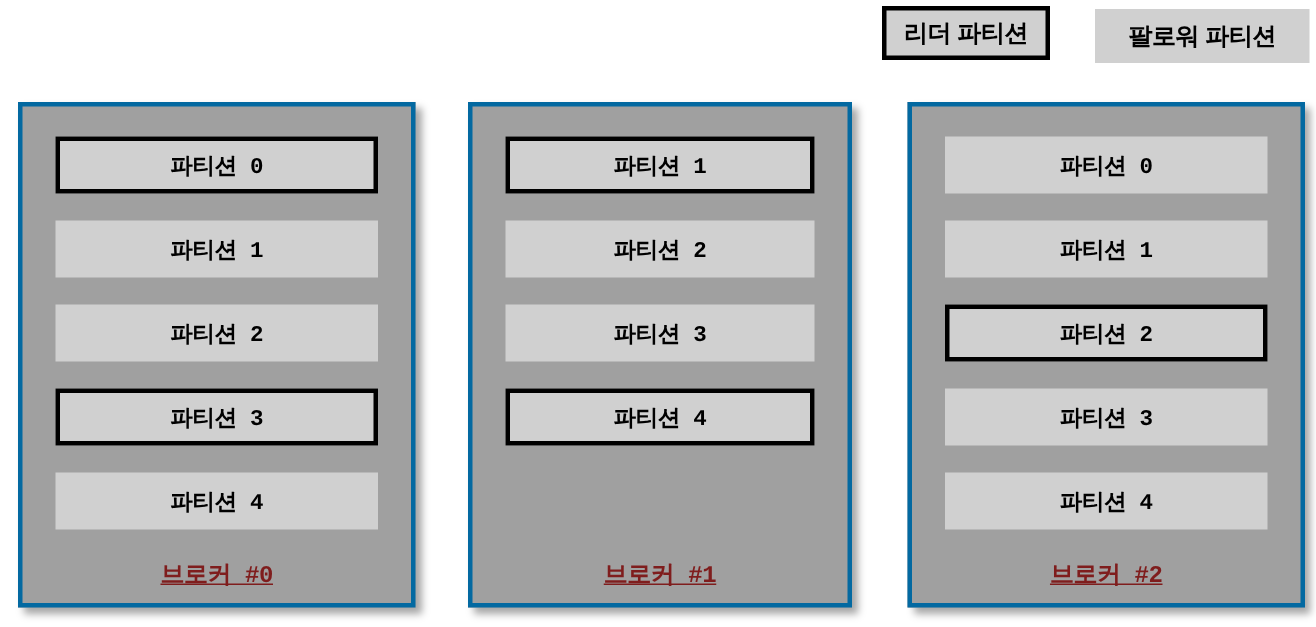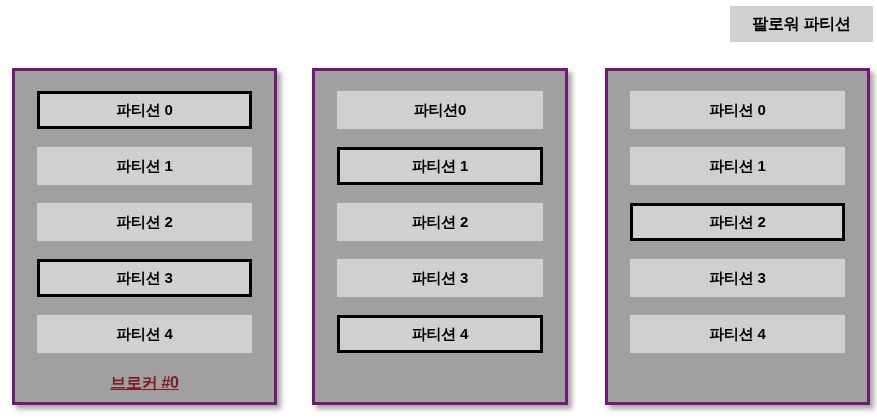"리더 파티션" div.legend-chip { html: none -> <div> <span>리더 파티션</span> </div> }
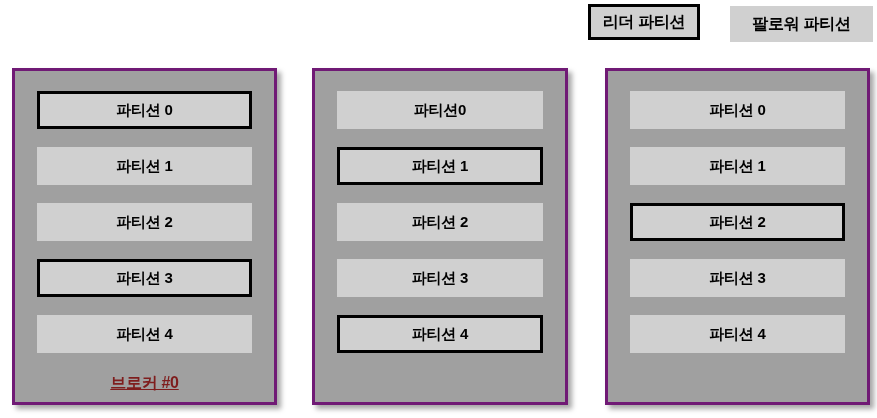"파티션 0" .broker { border: 3px solid #701a75 -> 3px solid #0369a1; font-family: none -> Liberation Mono, monospace }
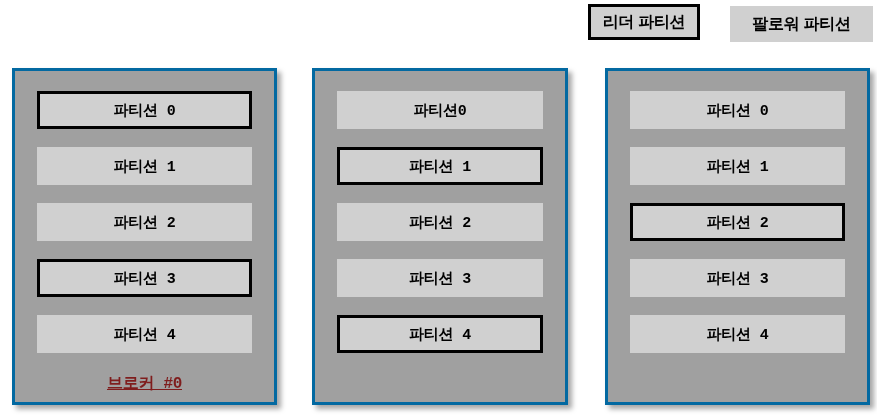"파티션0" div.partition { html: <div> <span>파티션0</span> </div> -> none }
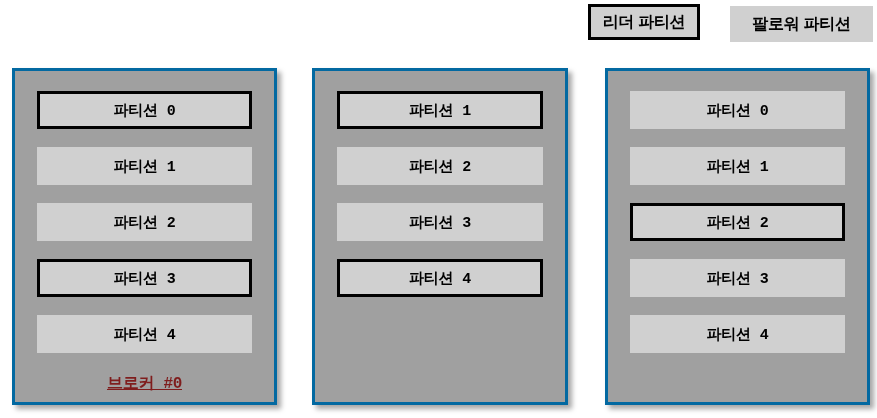"브로커 #1" div.broker-label { html: none -> <div>브로커 #1</div> }
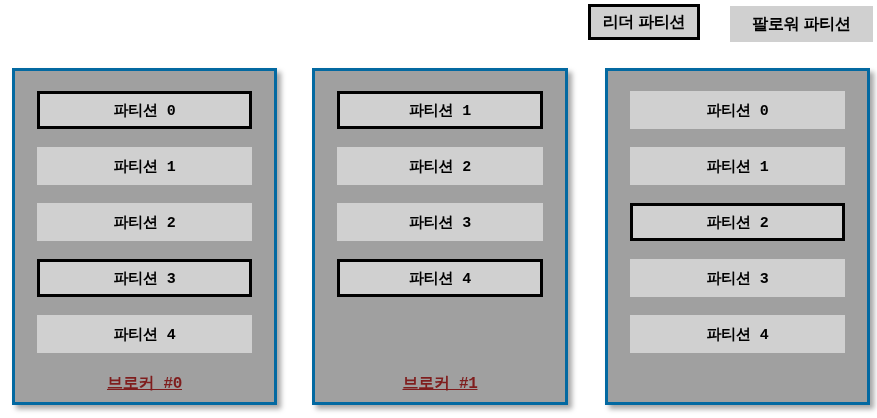"브로커 #2" div.broker-label { html: none -> <div>브로커 #2</div> }
